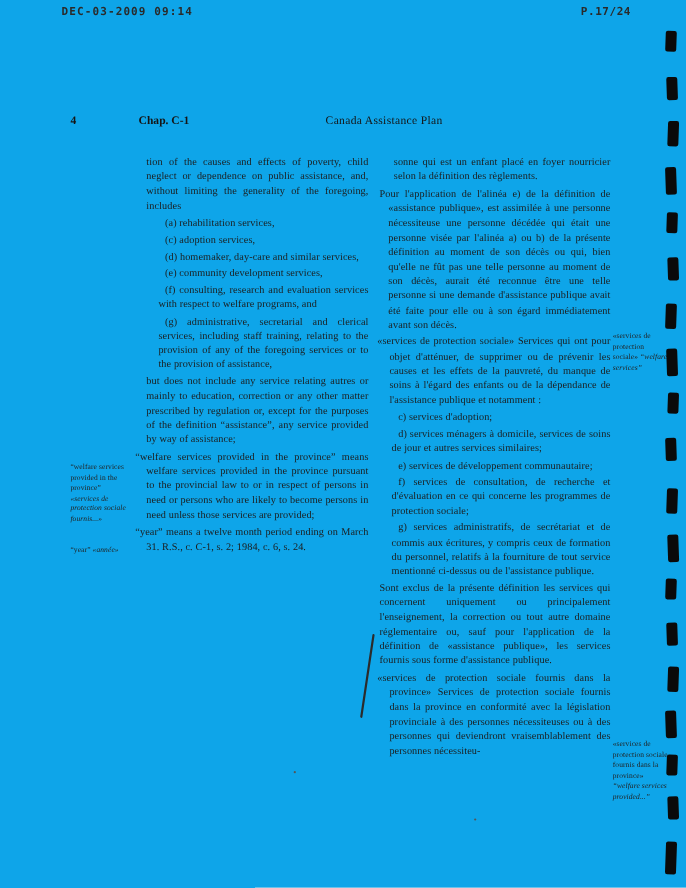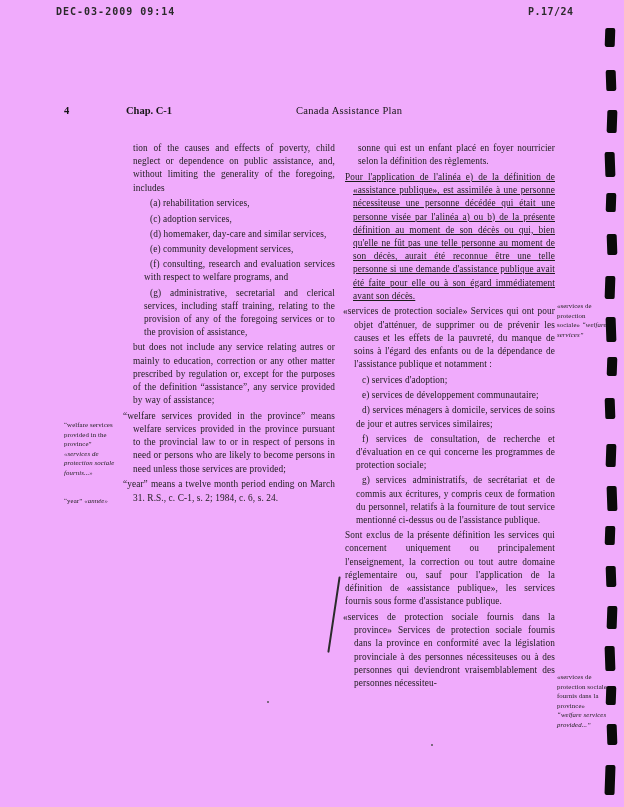"DEC-03-2009 09:14" #page { background: #f0abfc -> #0ea5e9 }
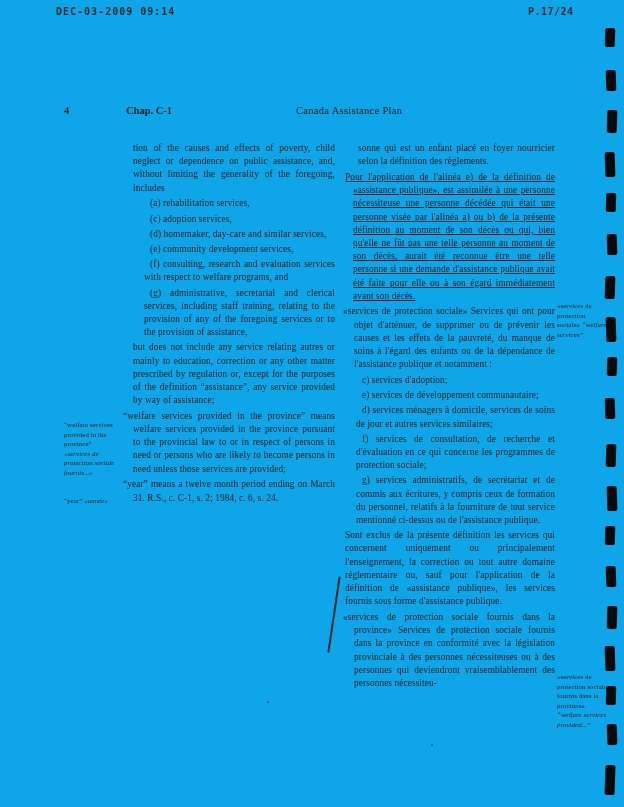"Pour l'application de l'alinéa e)" .para.hang { text-decoration: underline -> none }
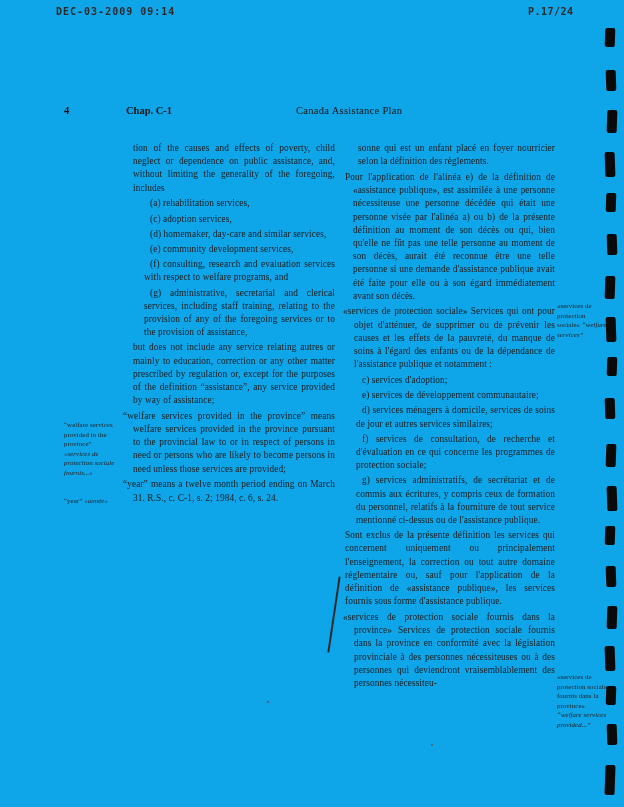"e) services de développement" p.para { order: before "d) services ménagers à domicile," -> after "d) services ménagers à domicile," }
